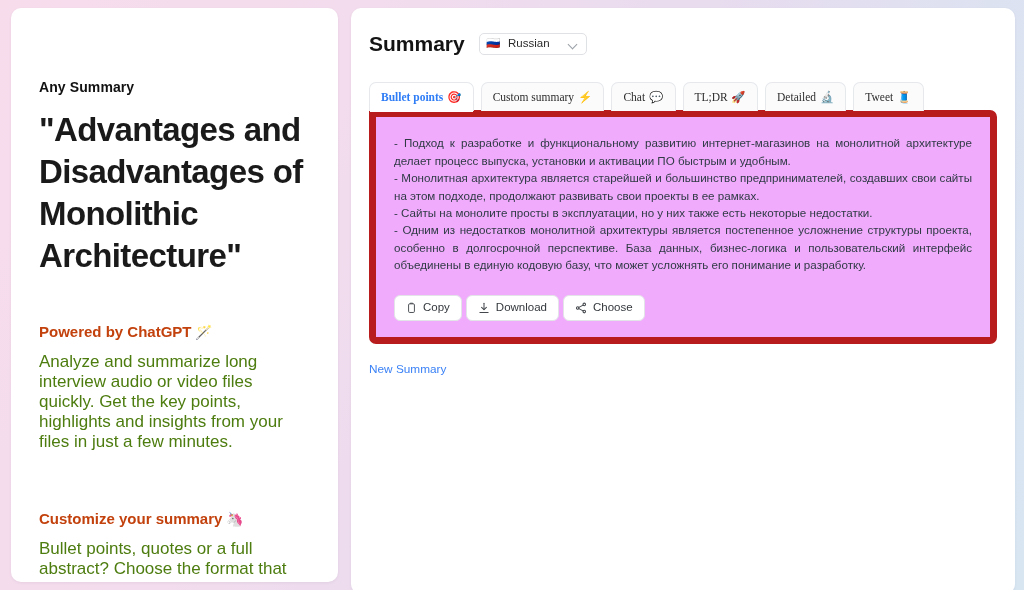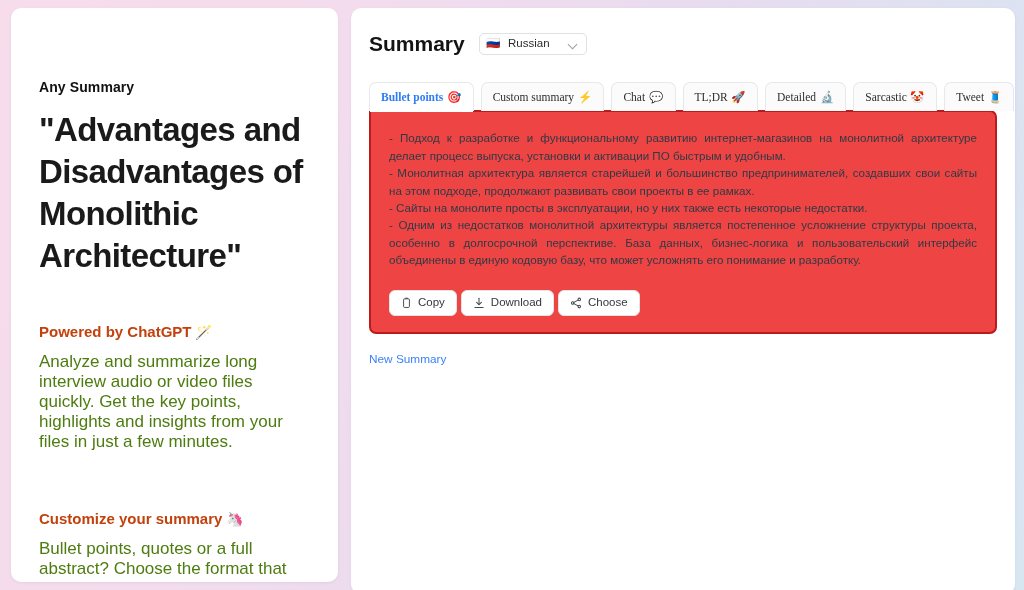"Sarcastic 🤡" div.tab { html: <div> <span>Sarcastic</span><span>🤡</span> </div> -> none }
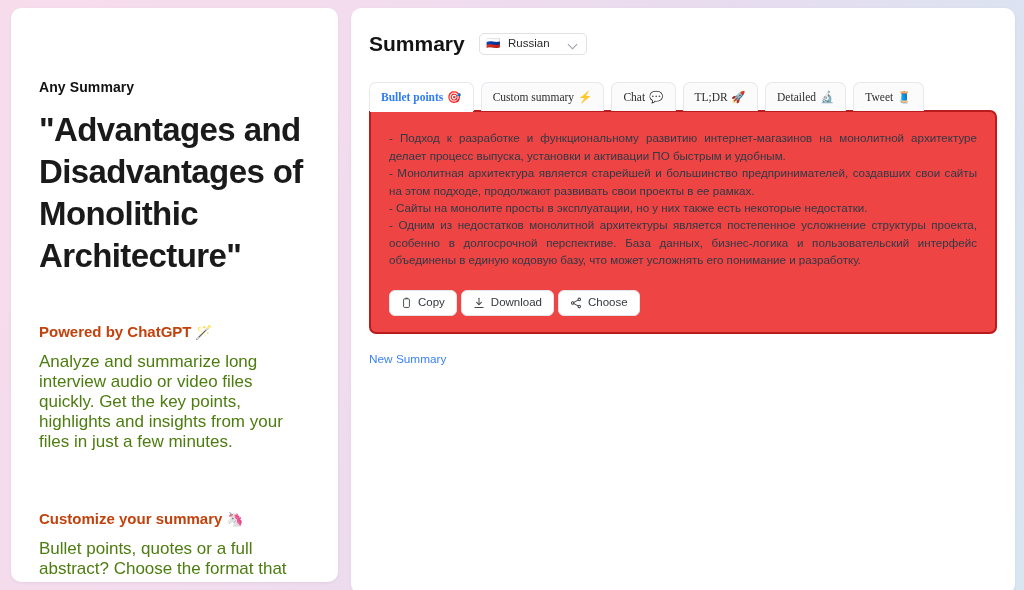"- Подход к разработке и" .panel { background: #ef4444 -> #f0abfc; border: 2px solid #b91c1c -> 7px solid #b91c1c }
